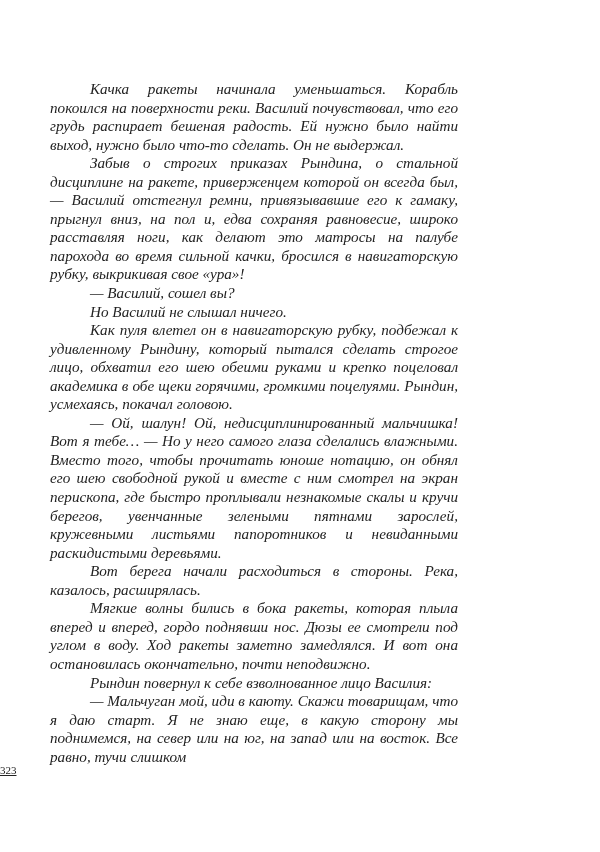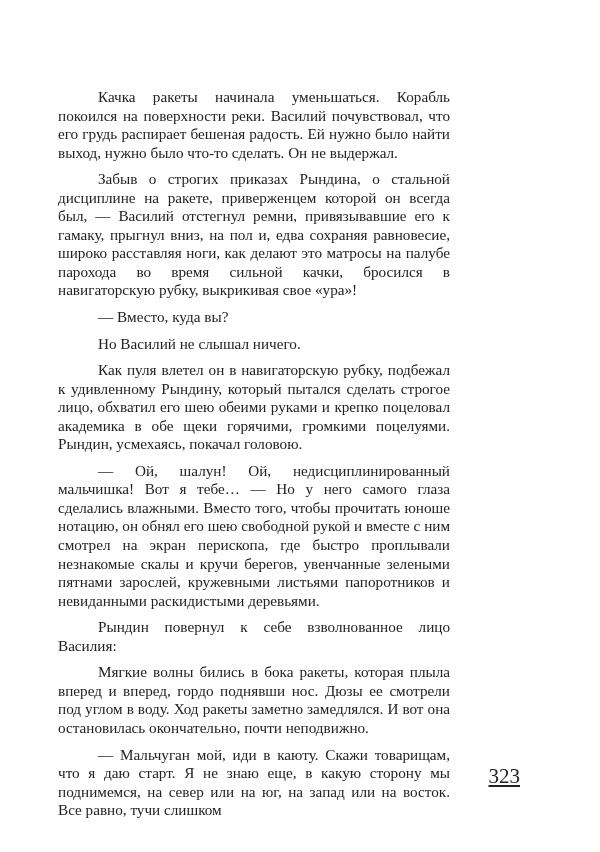"Качка ракеты начинала уменьшаться." .page p { font-style: none -> italic; margin: 8px -> 0 }
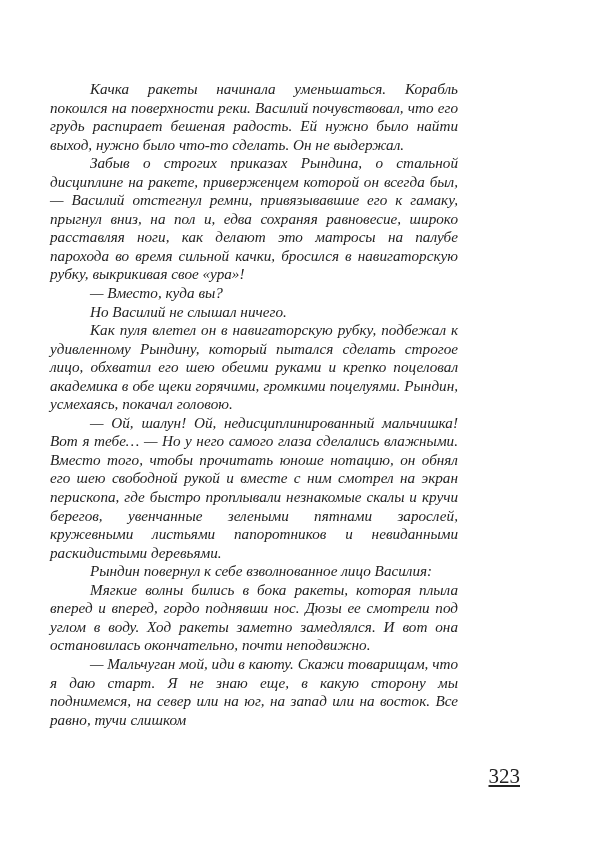"— Вместо, куда вы?" p { text: Вместо, куда -> Василий, сошел }
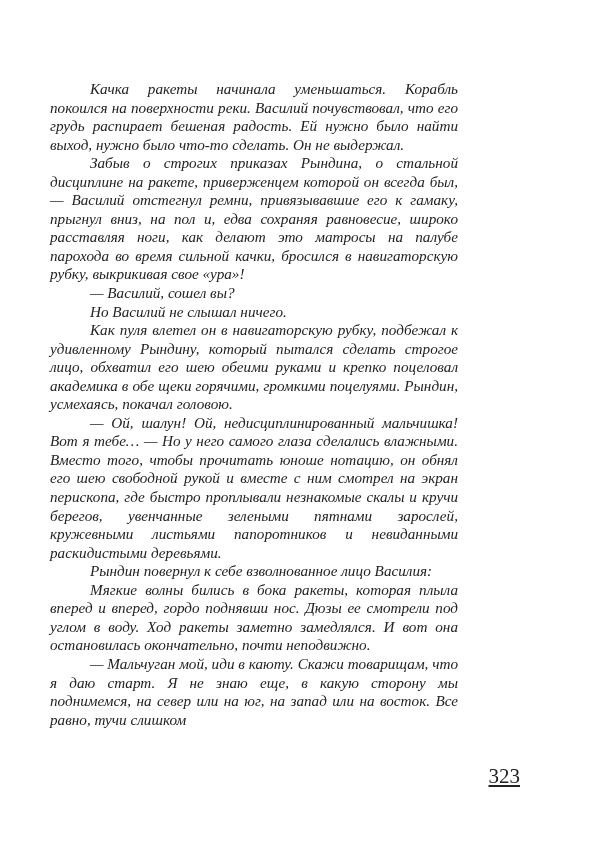"Вот берега начали расходиться в" p { html: none -> <p>Вот берега начали расходиться в стороны. Река, казалось, расширялась.</p> }
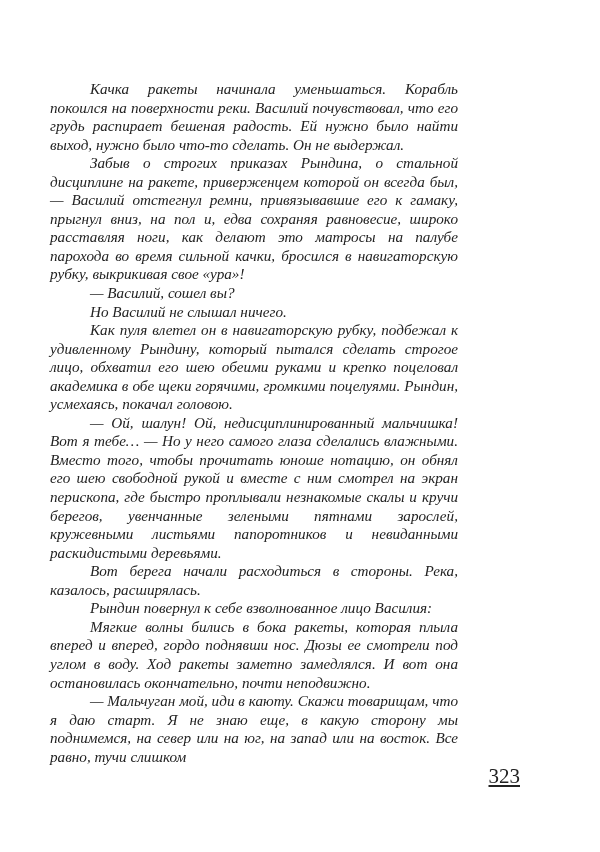"Рындин повернул к себе взволнованное" p { order: before "Мягкие волны бились в бока" -> after "Мягкие волны бились в бока" }
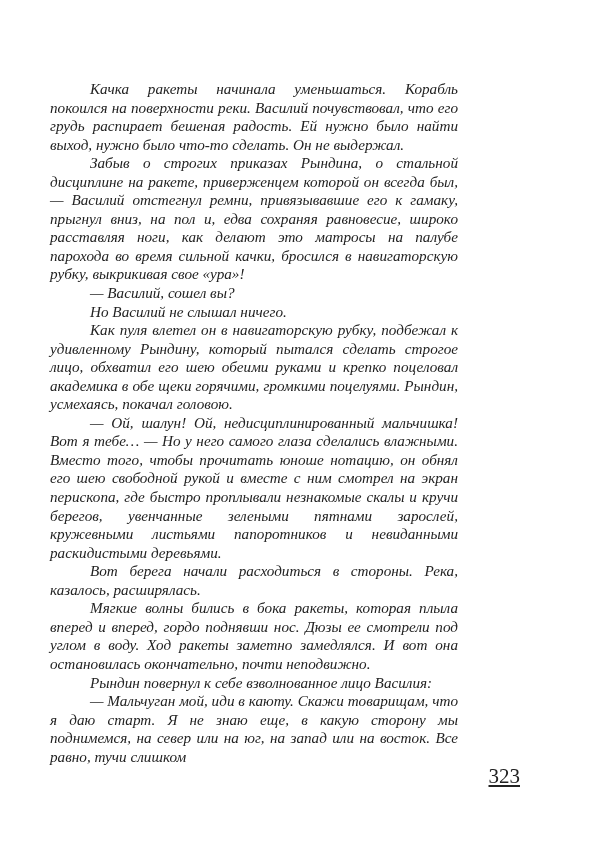"323" .page-number { font-size: 21px -> 11px; text-align: right -> left }
